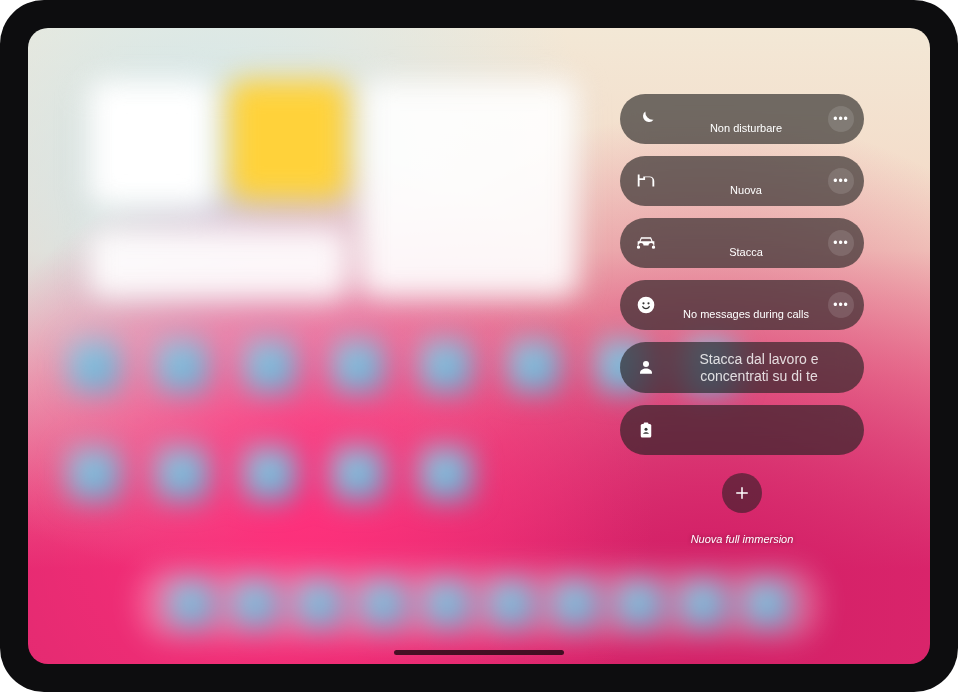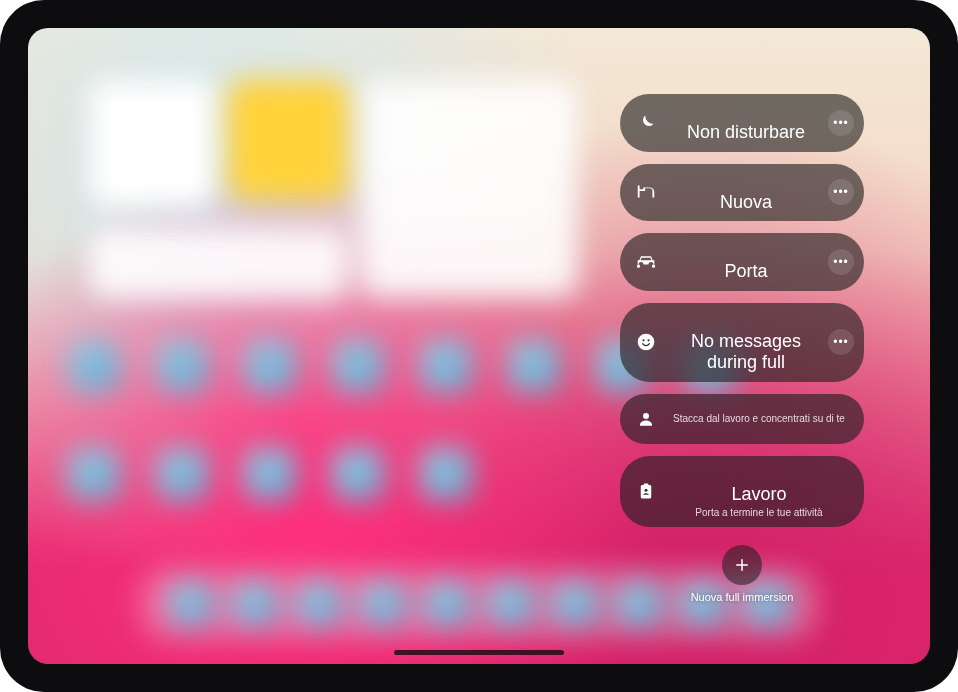"Non disturbare" .focus-title { font-size: 18px -> 11px }
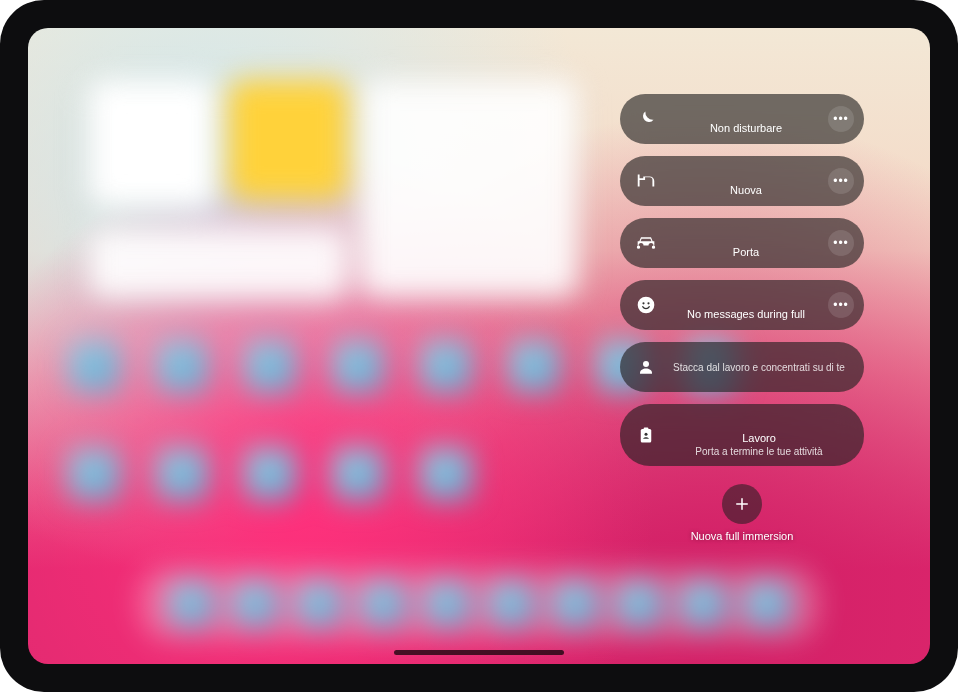"Porta" span.focus-title { text: Porta -> Stacca }
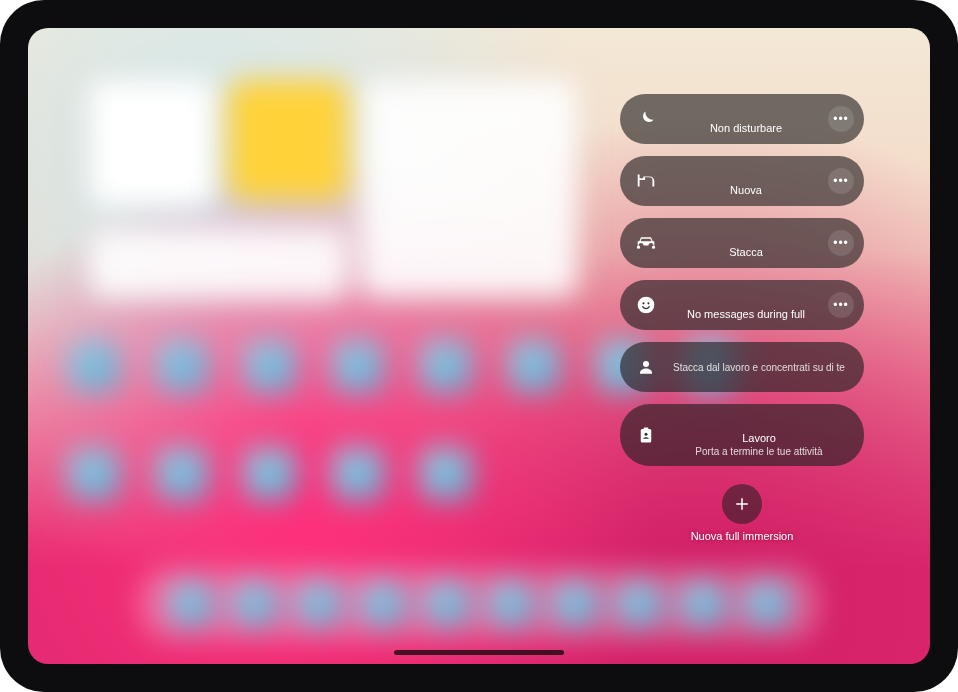"No messages during full" span.focus-title { text: full -> calls }
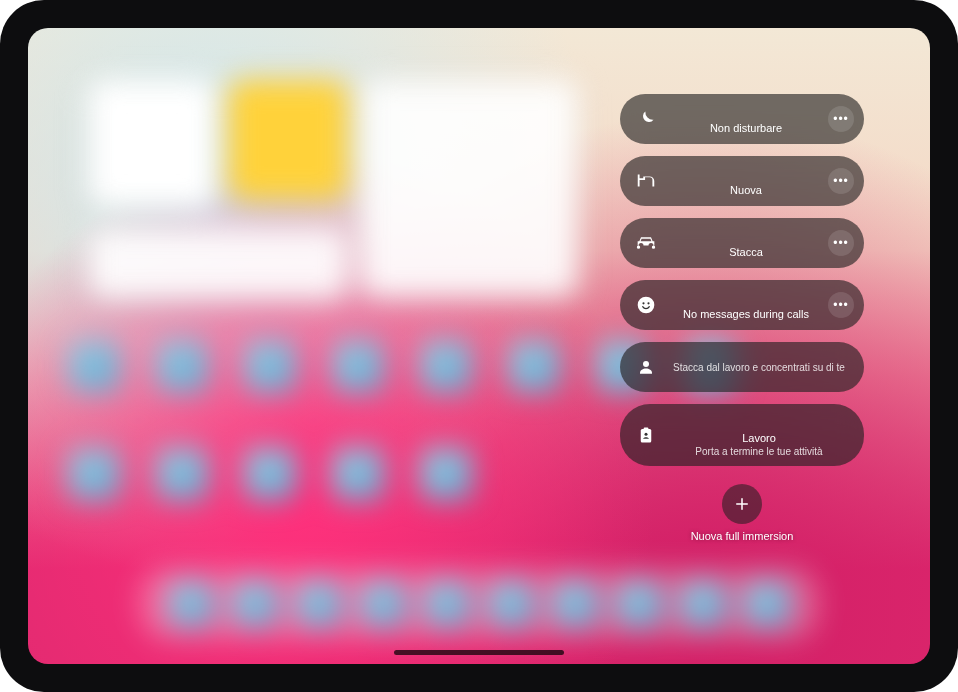"Stacca dal lavoro e concentrati" .focus-sub { font-size: 10px -> 14px }
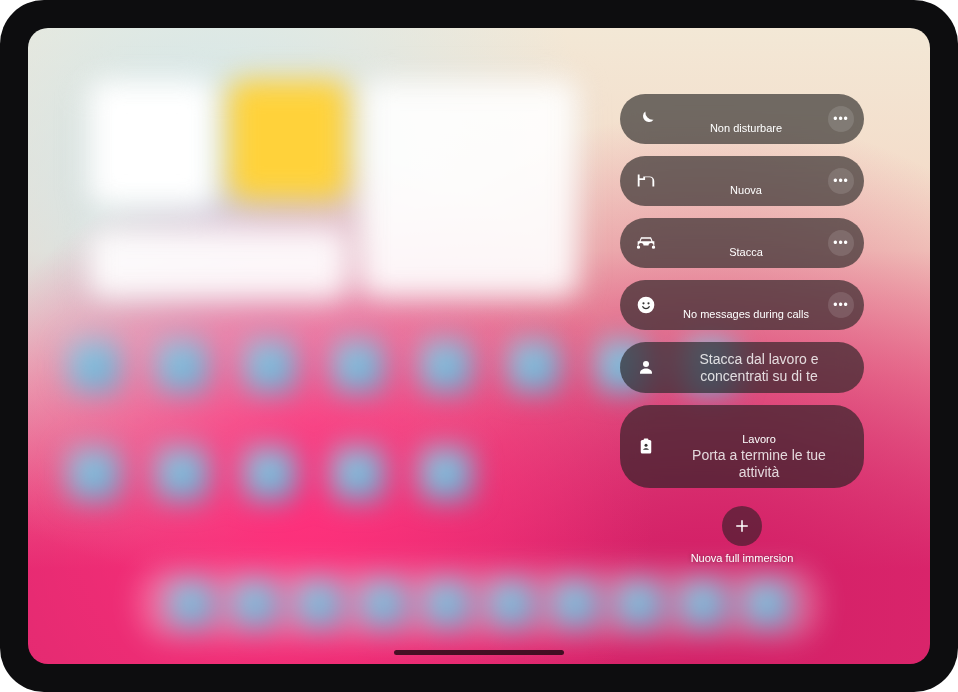"Lavoro" div.focus-text { html: <div> <span>Lavoro</span> <span>Porta a termine le tue attività</span> </div> -> none }
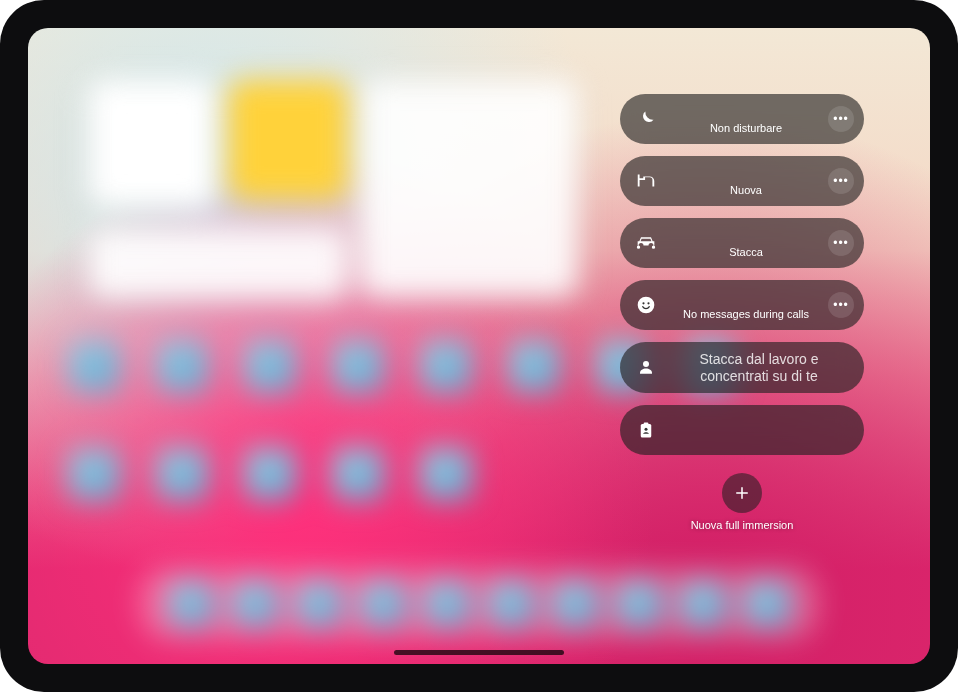"Nuova full immersion" .new-focus .nf-label { font-style: none -> italic; margin-top: 6px -> 20px }
